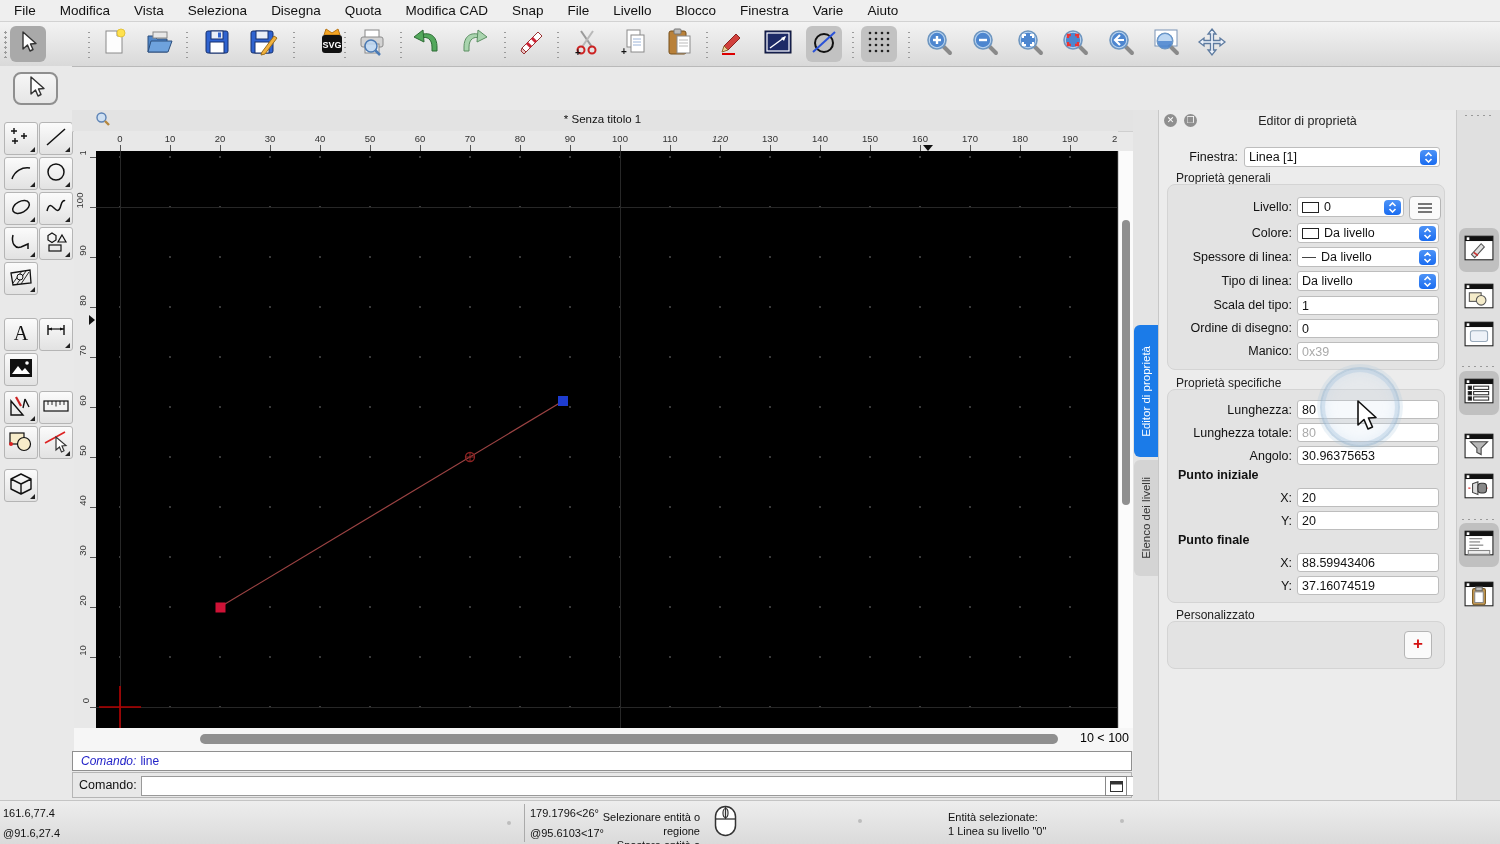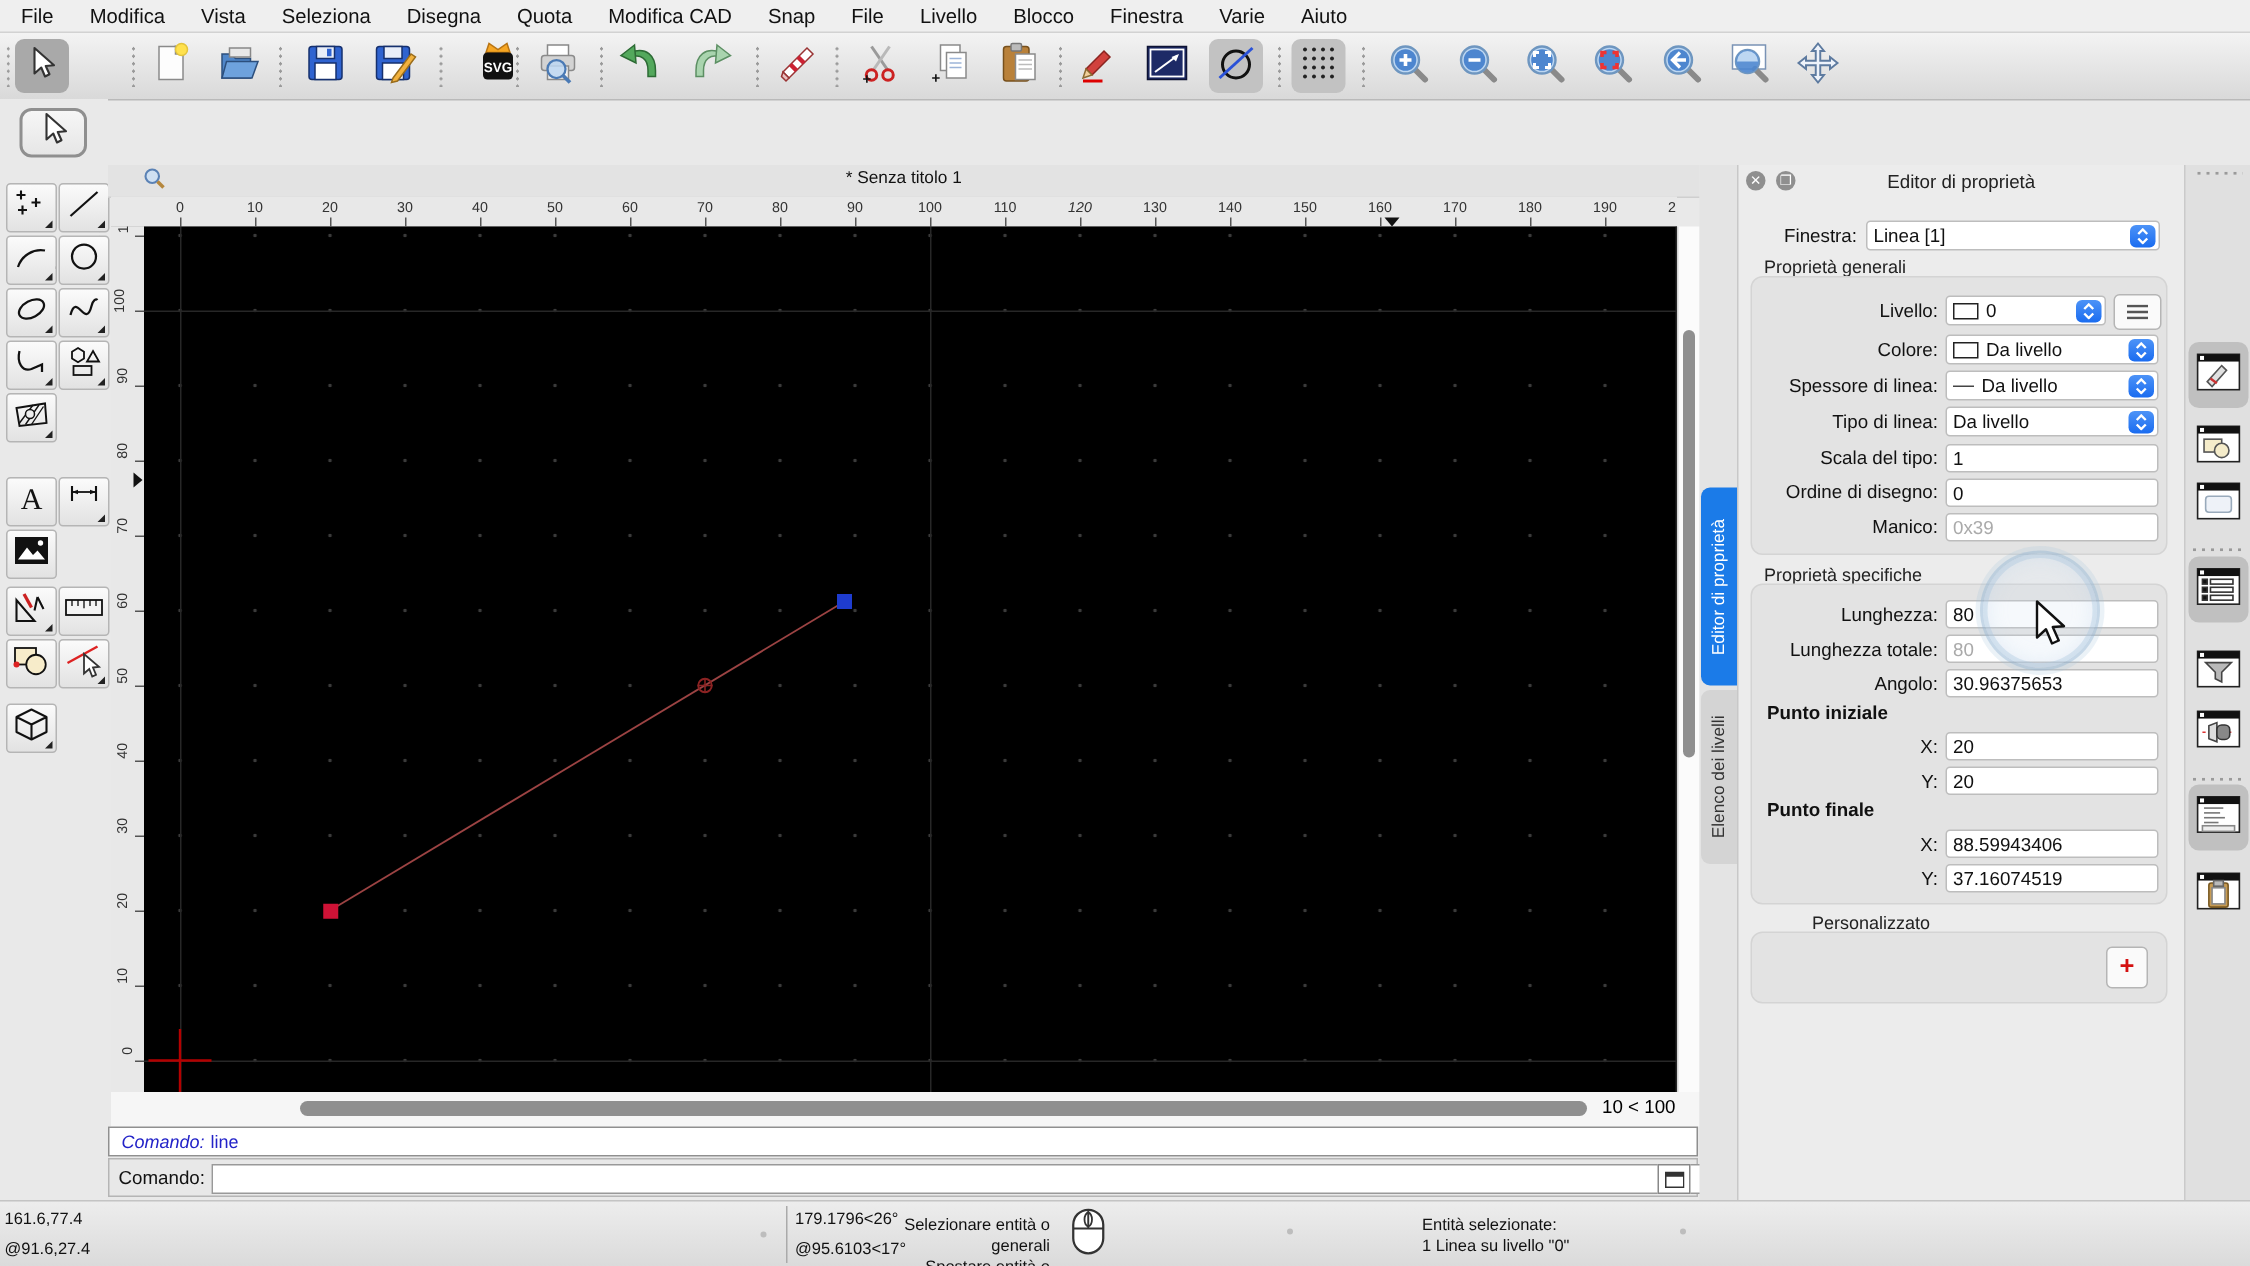"Personalizzato" div.gtitle { margin-left: 32px -> none }
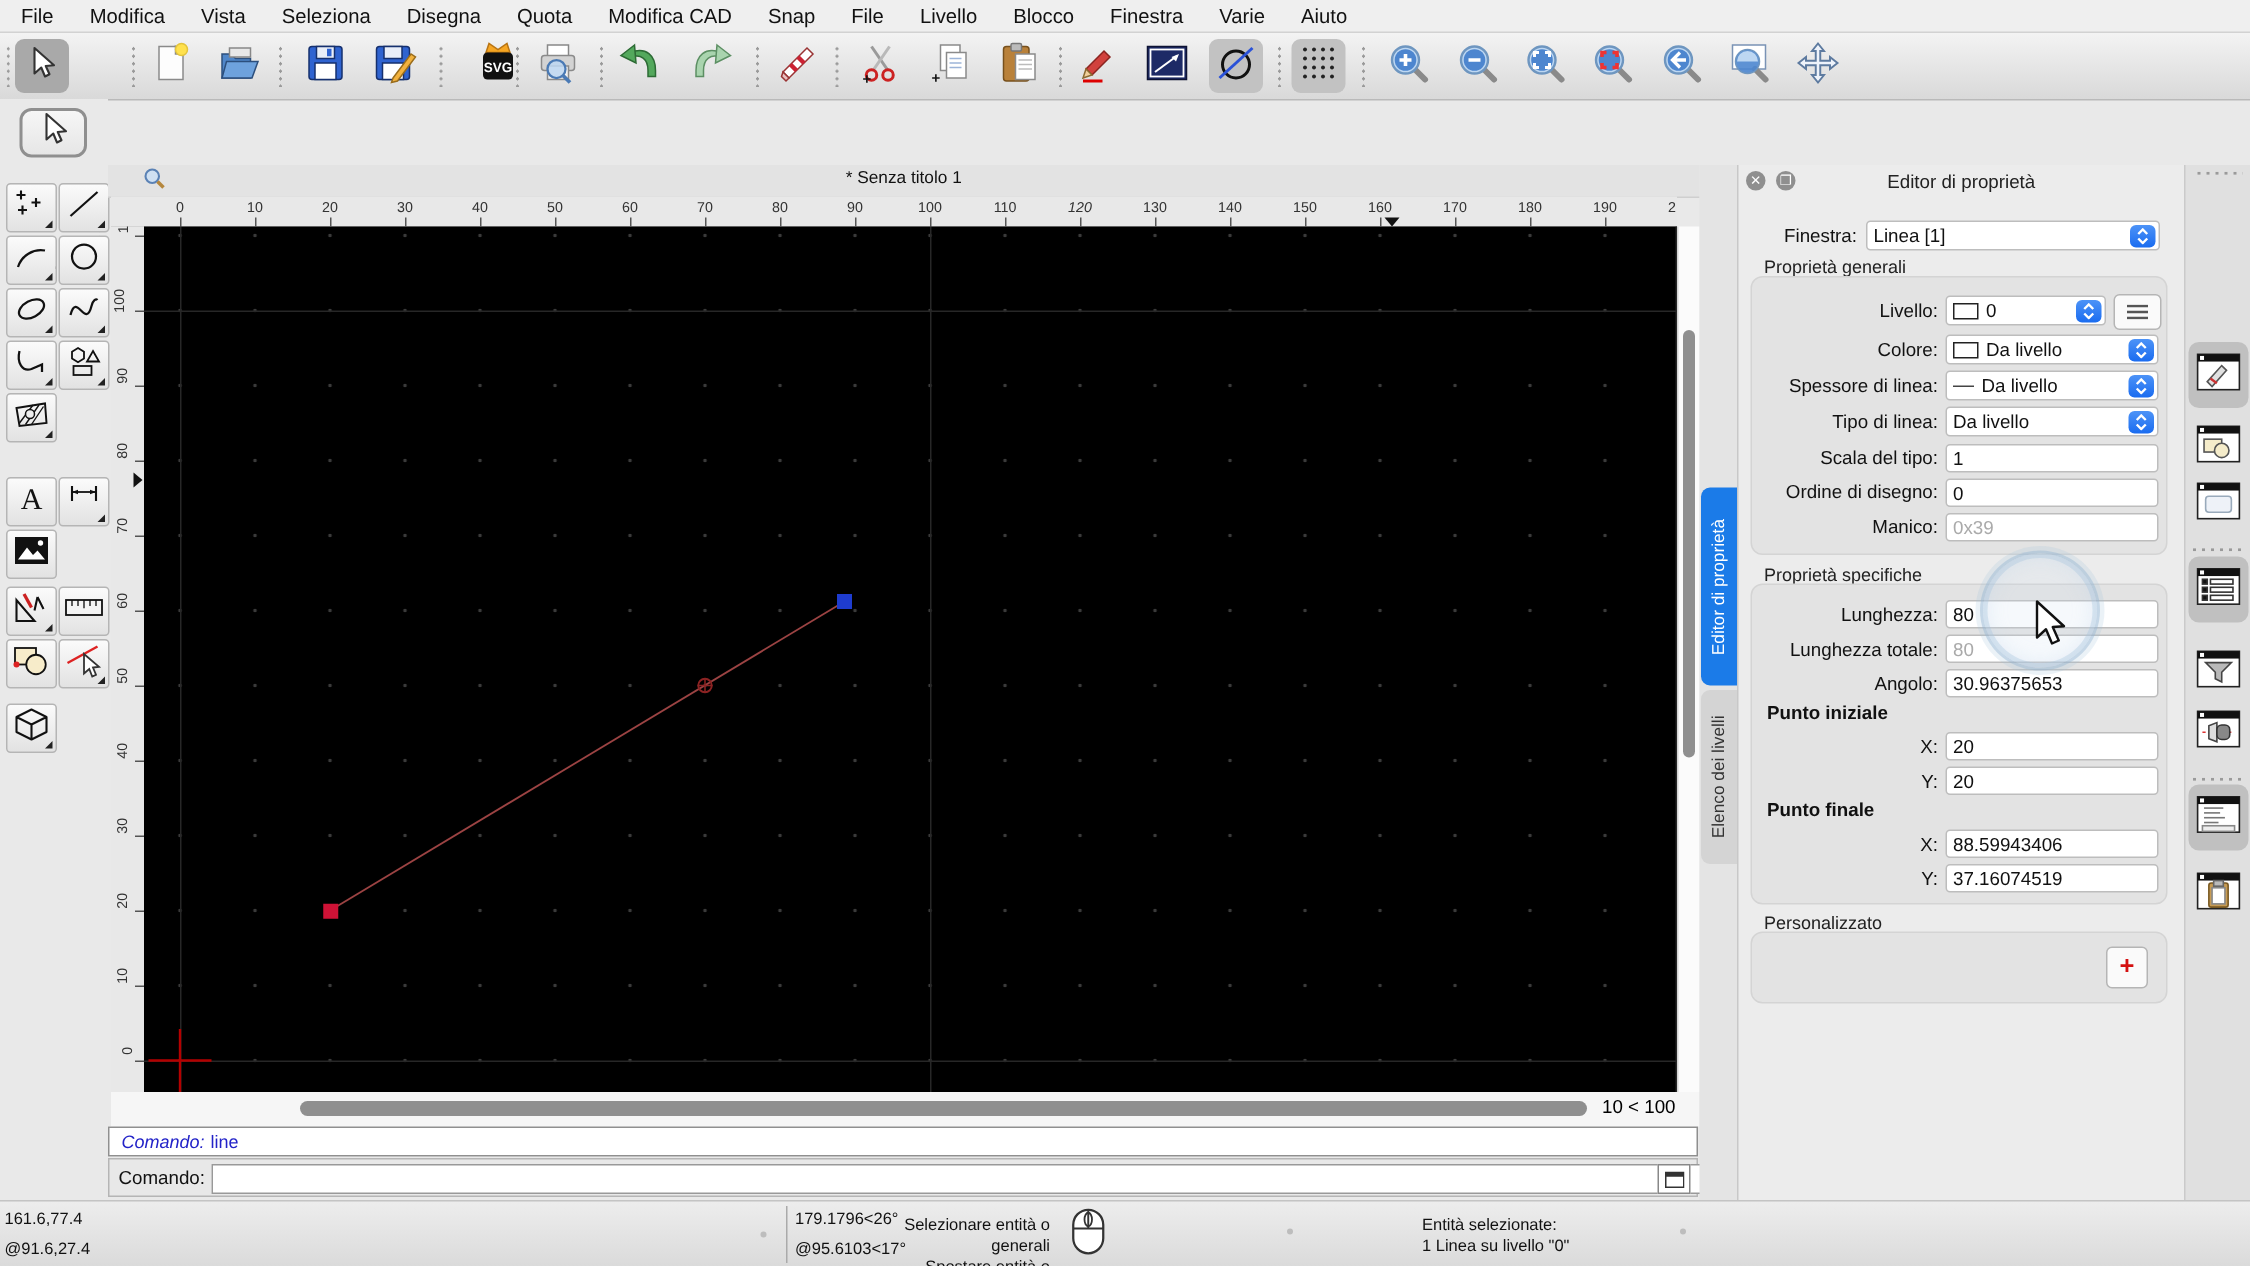"10 < 100" #scroll-info { right: 16px -> 4px }
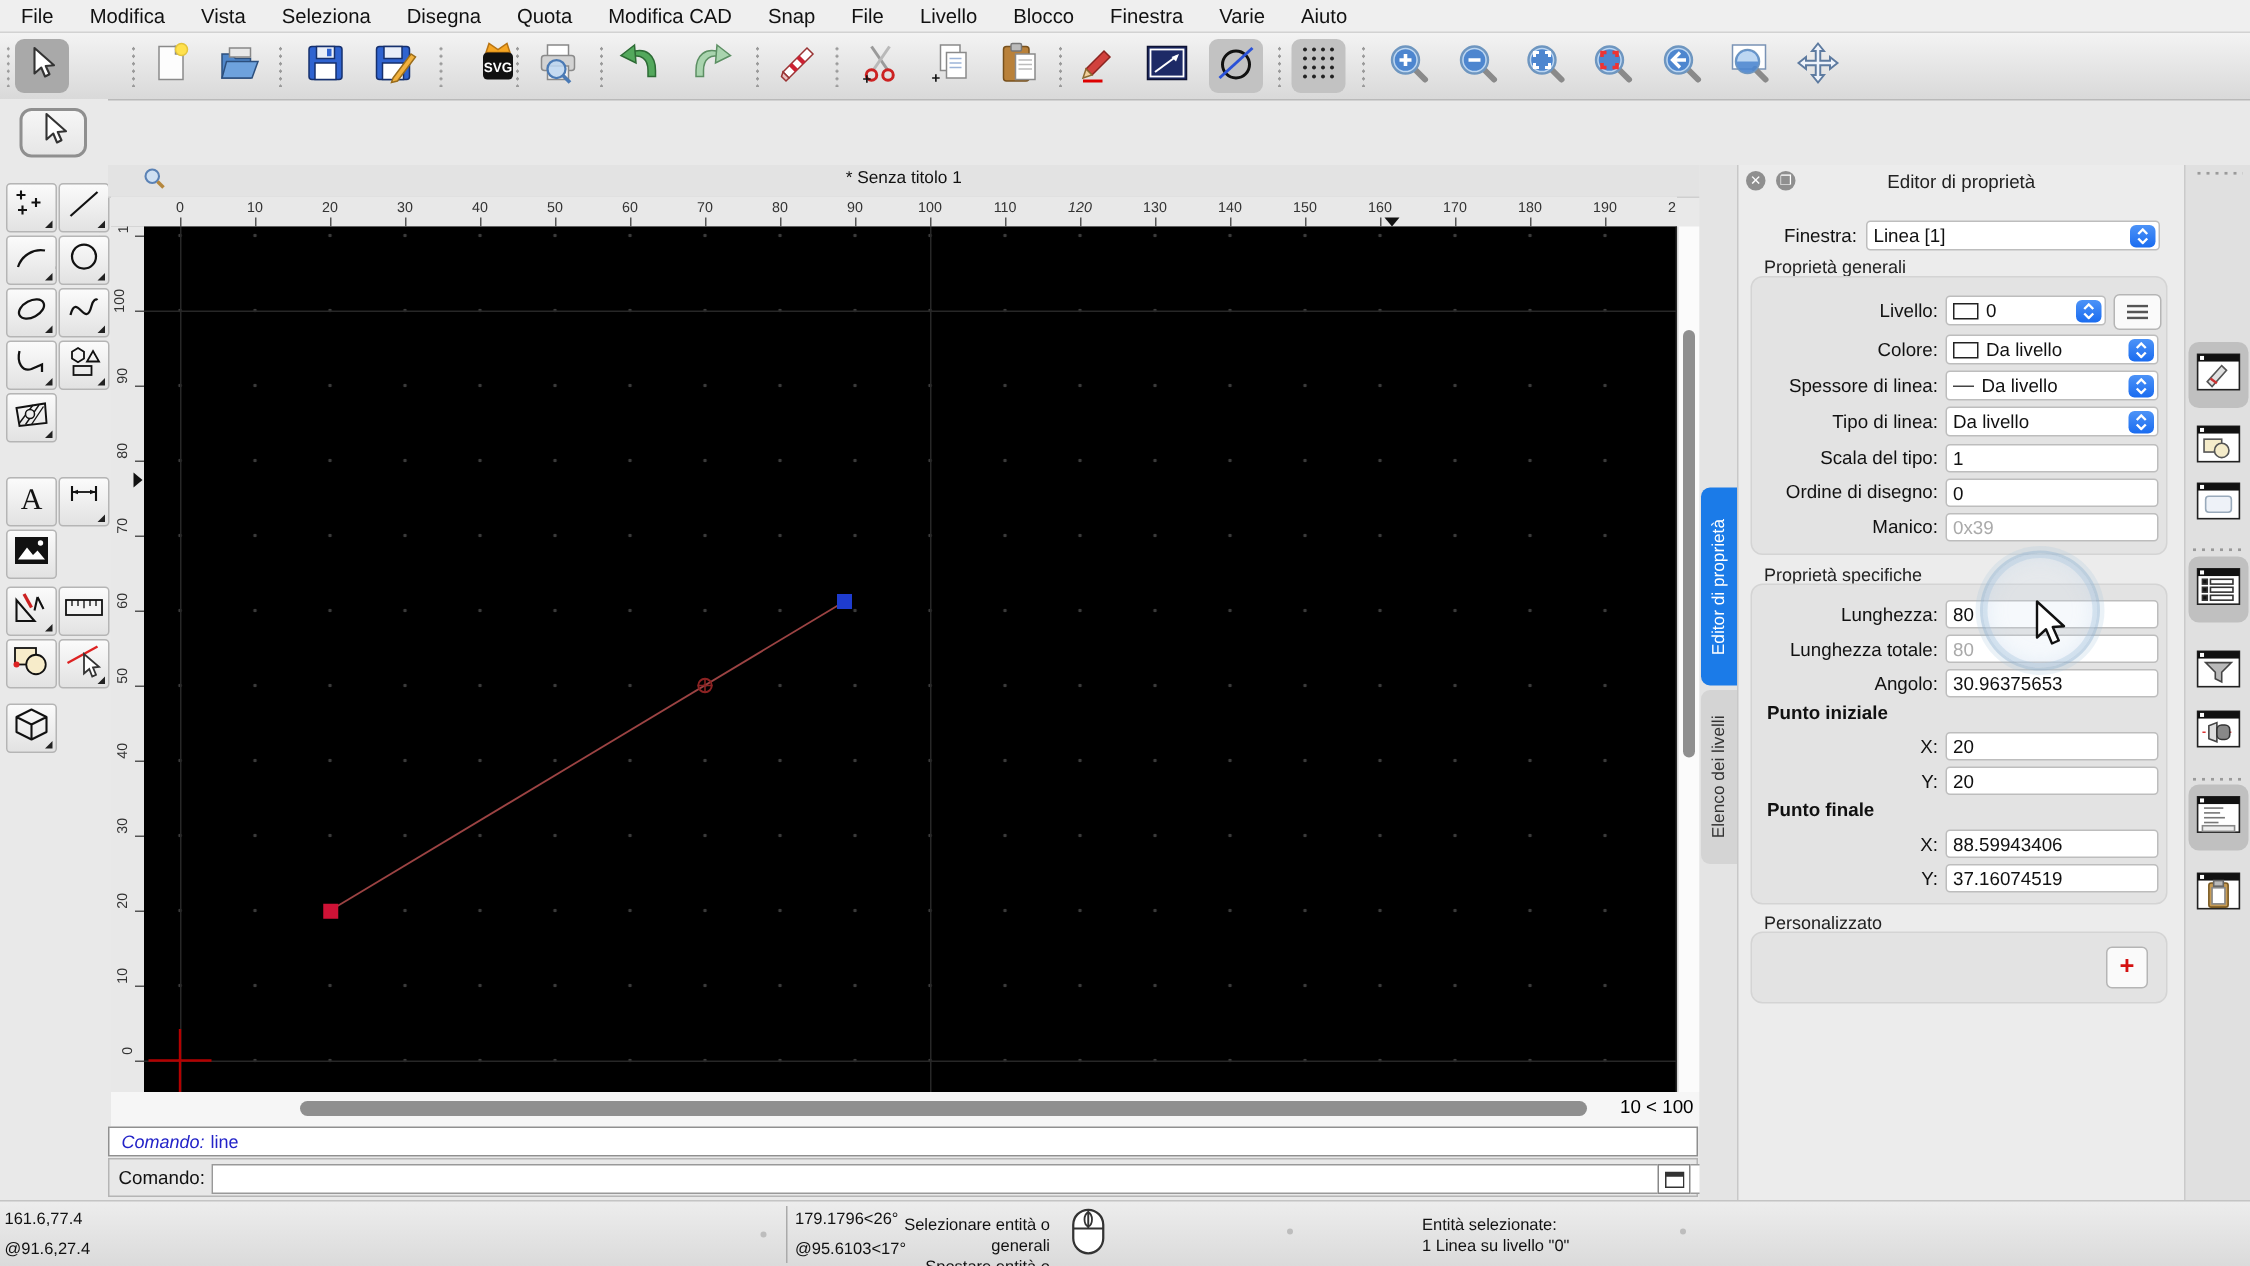"Selezionare entità o generali" div { text: generali -> regione }
